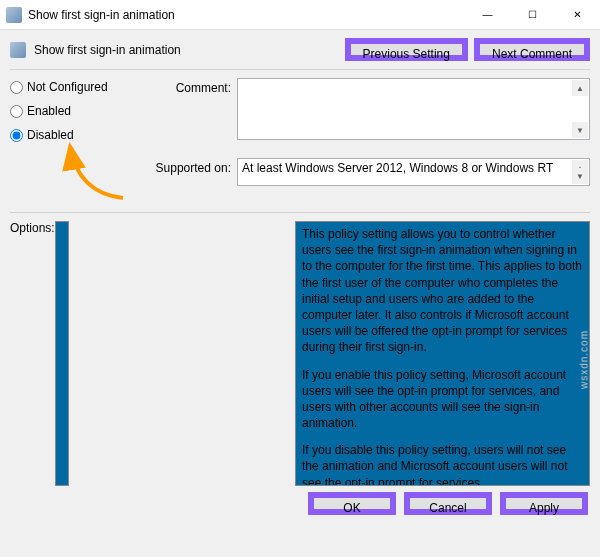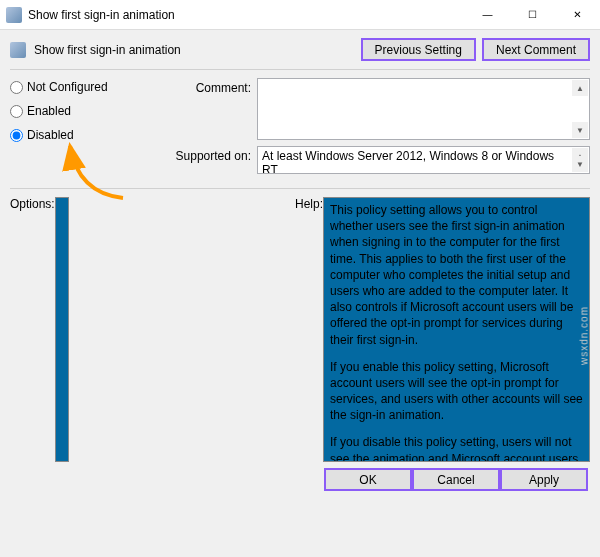"Previous Setting" button.win { border: 2px solid #8b5cf6 -> 6px solid #8b5cf6 }
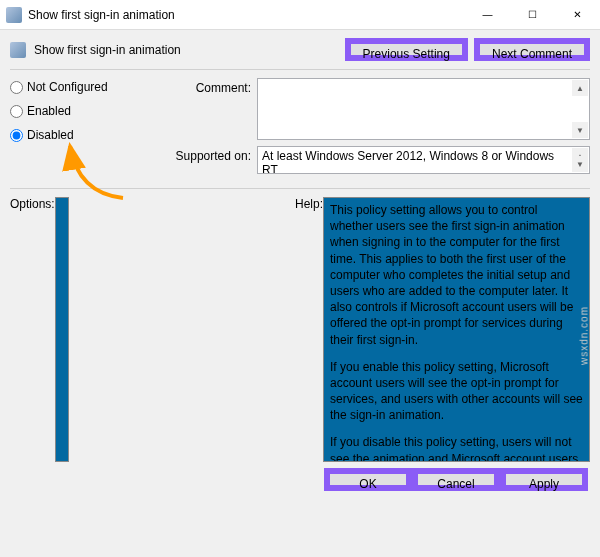"Not Configured" .config-row { gap: 26px -> 6px }
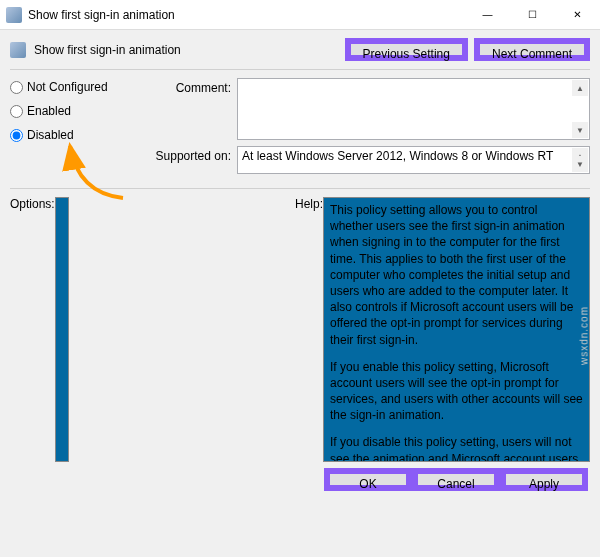"Comment:" .field-row { margin-bottom: 6px -> 18px }
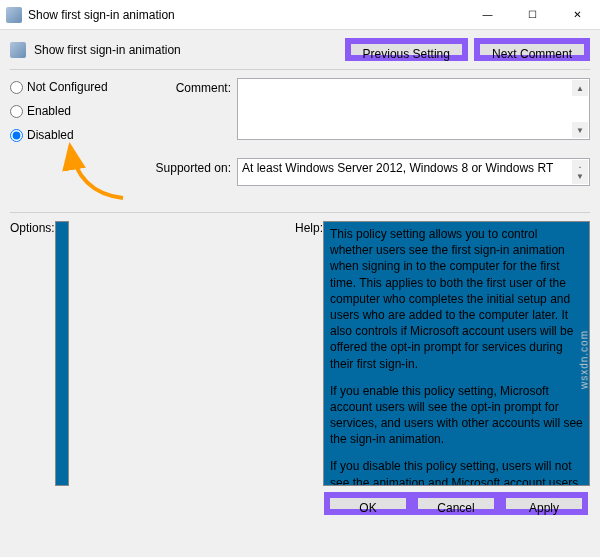"Help:" div.lower-label { html: <div>Help:</div> -> none }
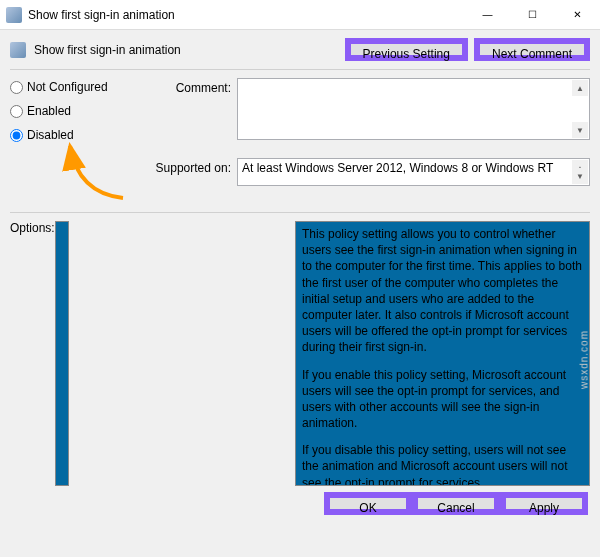"OK" .footer { gap: 0 -> 8px }
